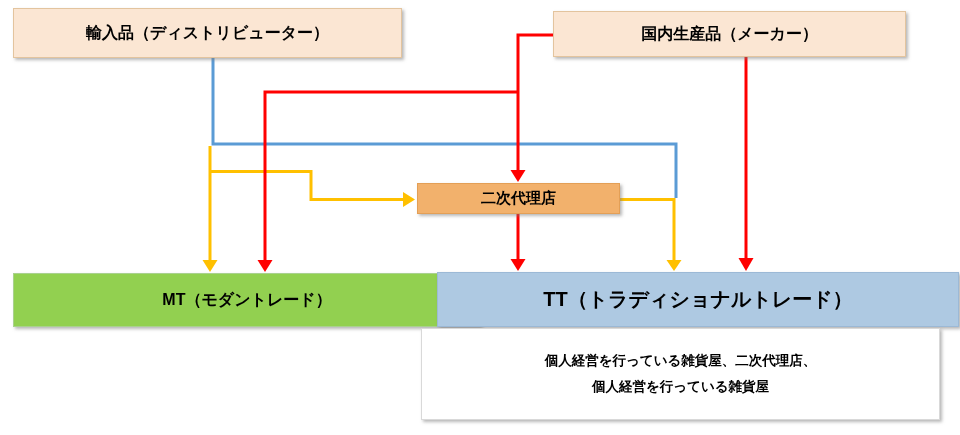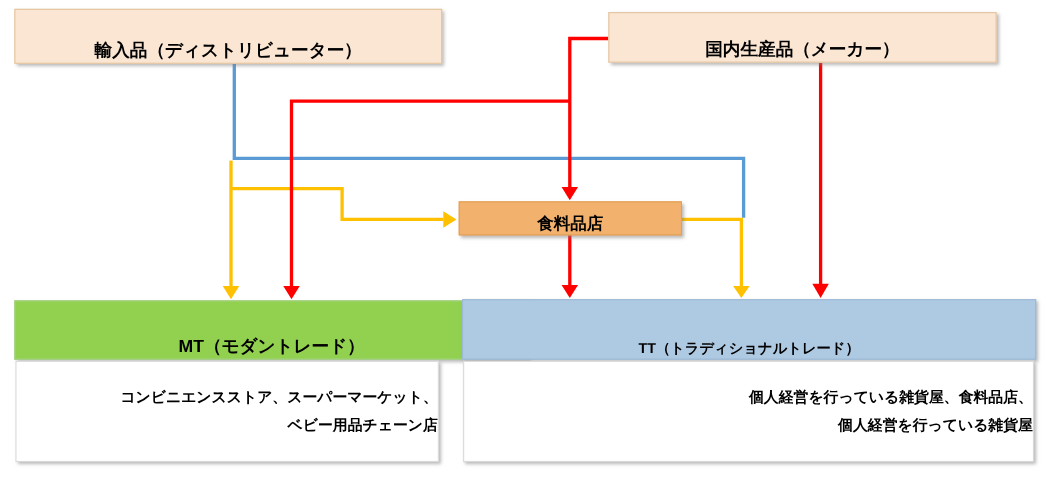"輸入品（ディストリビューター）" .box { align-items: flex-end -> center }
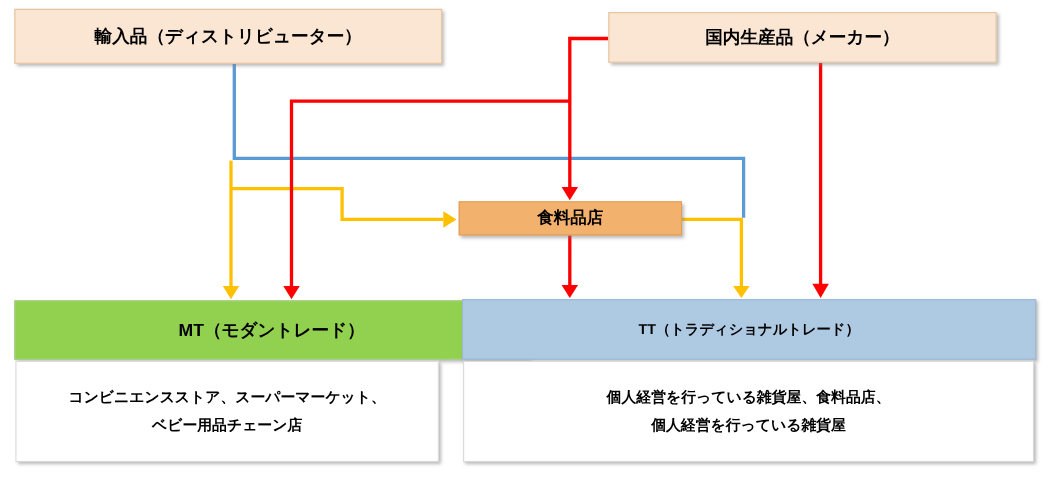"食料品店" span { text: 食料品 -> 二次代理 }
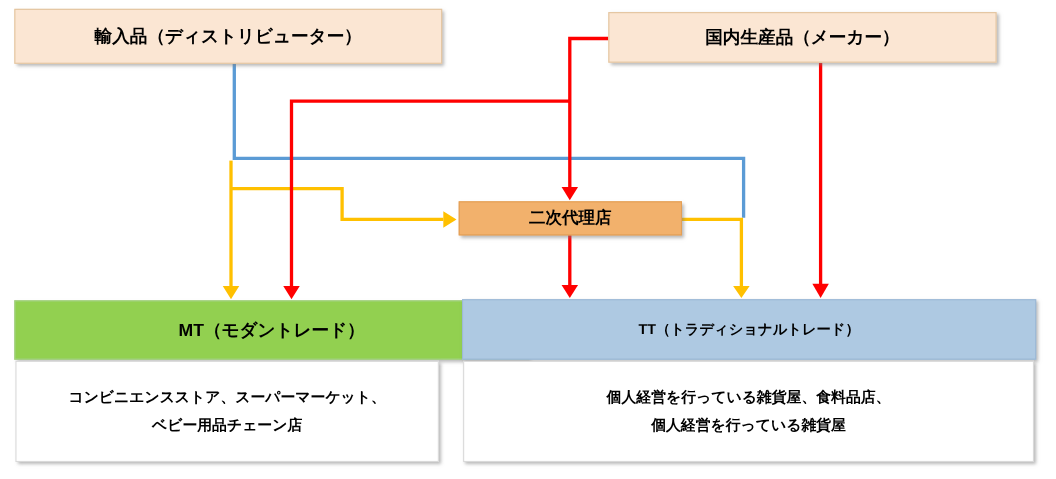"TT（トラディショナルトレード）" .box.ttblue { font-size: 13px -> 20px; margin-left: none -> 17px }
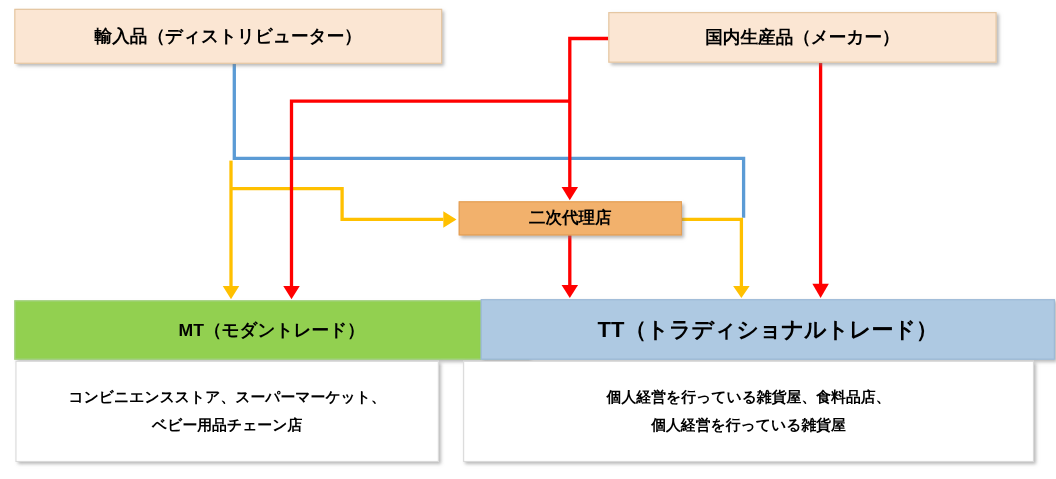"コンビニエンスストア、スーパーマーケット、" div.box { html: <div> <div>コンビニエンスストア、スーパーマーケット、</div> <div>ベビー用品チェーン店</div> </div> -> none }
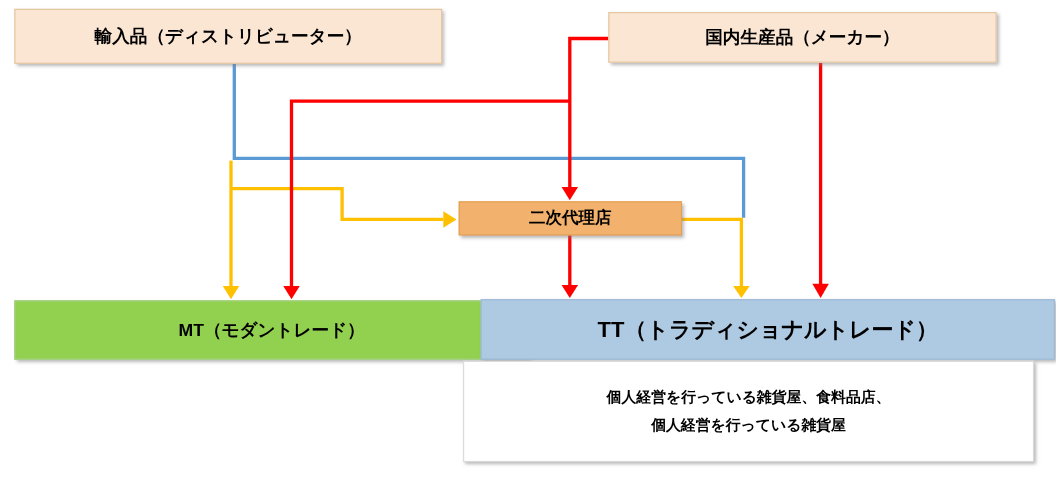"個人経営を行っている雑貨屋、食料品店、" div { text: 食料品 -> 二次代理 }
